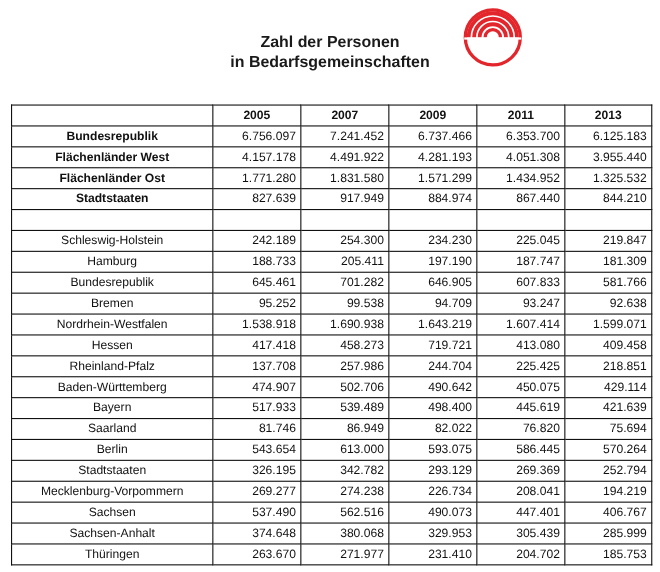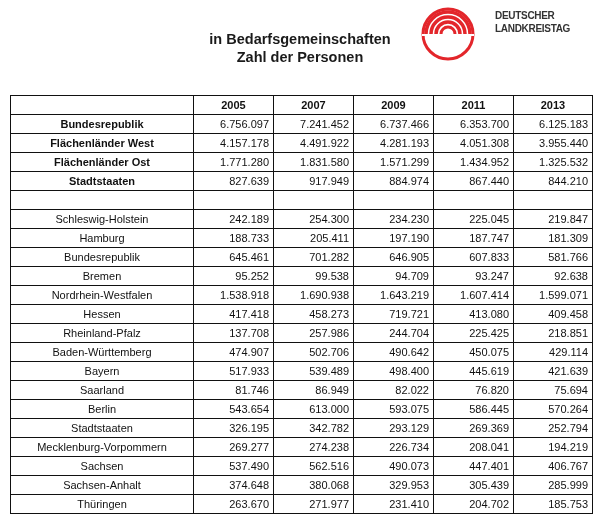"DEUTSCHER" div.logo-text { html: <div> <div>DEUTSCHER</div> <div>LANDKREISTAG</div> </div> -> none }
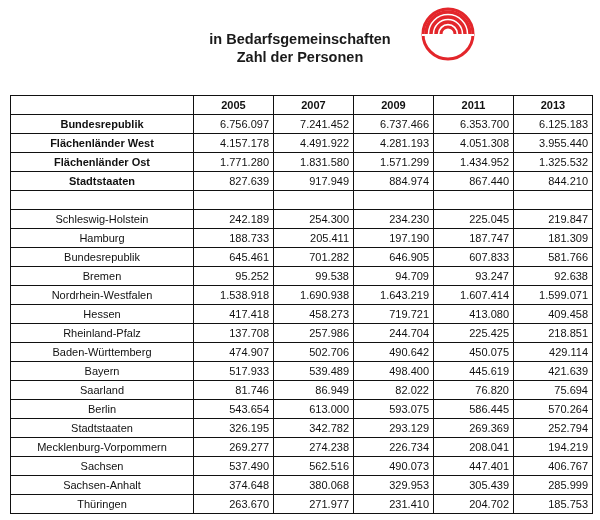"in Bedarfsgemeinschaften" div { order: before "Zahl der Personen" -> after "Zahl der Personen" }
